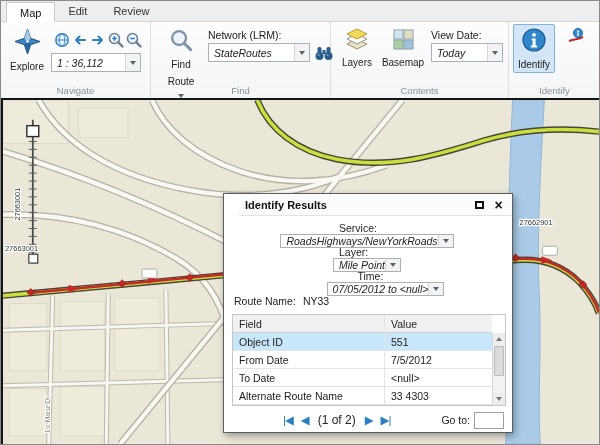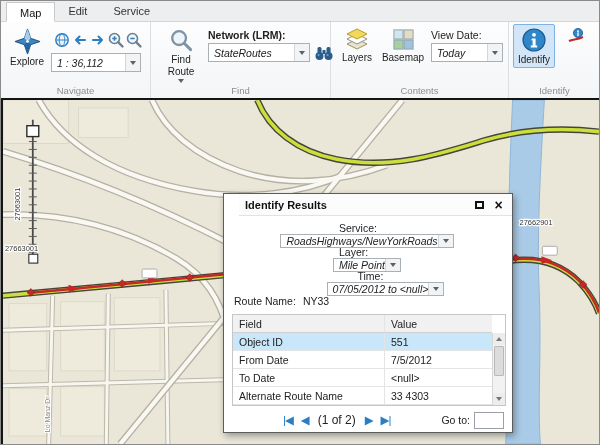"Service" div.tab { text: Service -> Review }
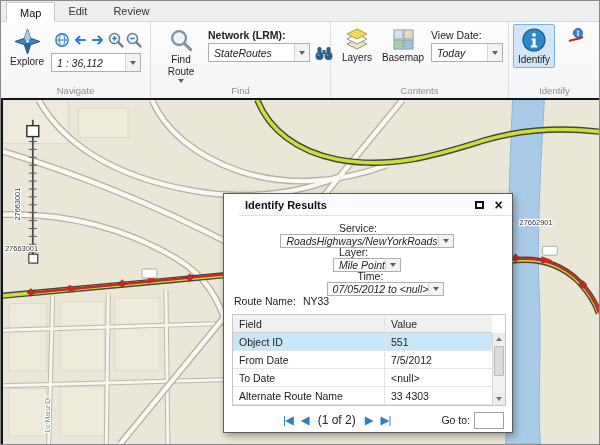"Network (LRM):" span.field-label { font-weight: bold -> none }
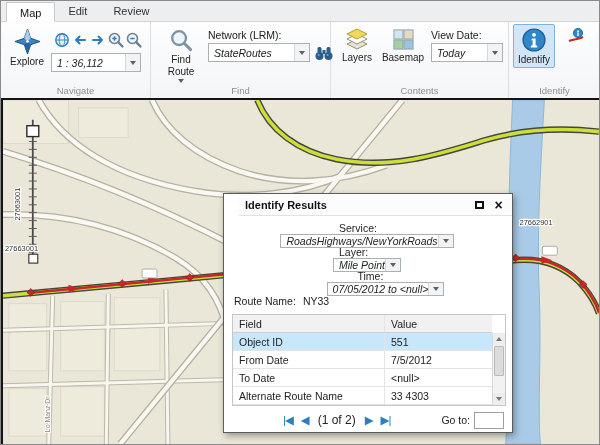"Explore" .big-btn { gap: 1px -> 6px }
